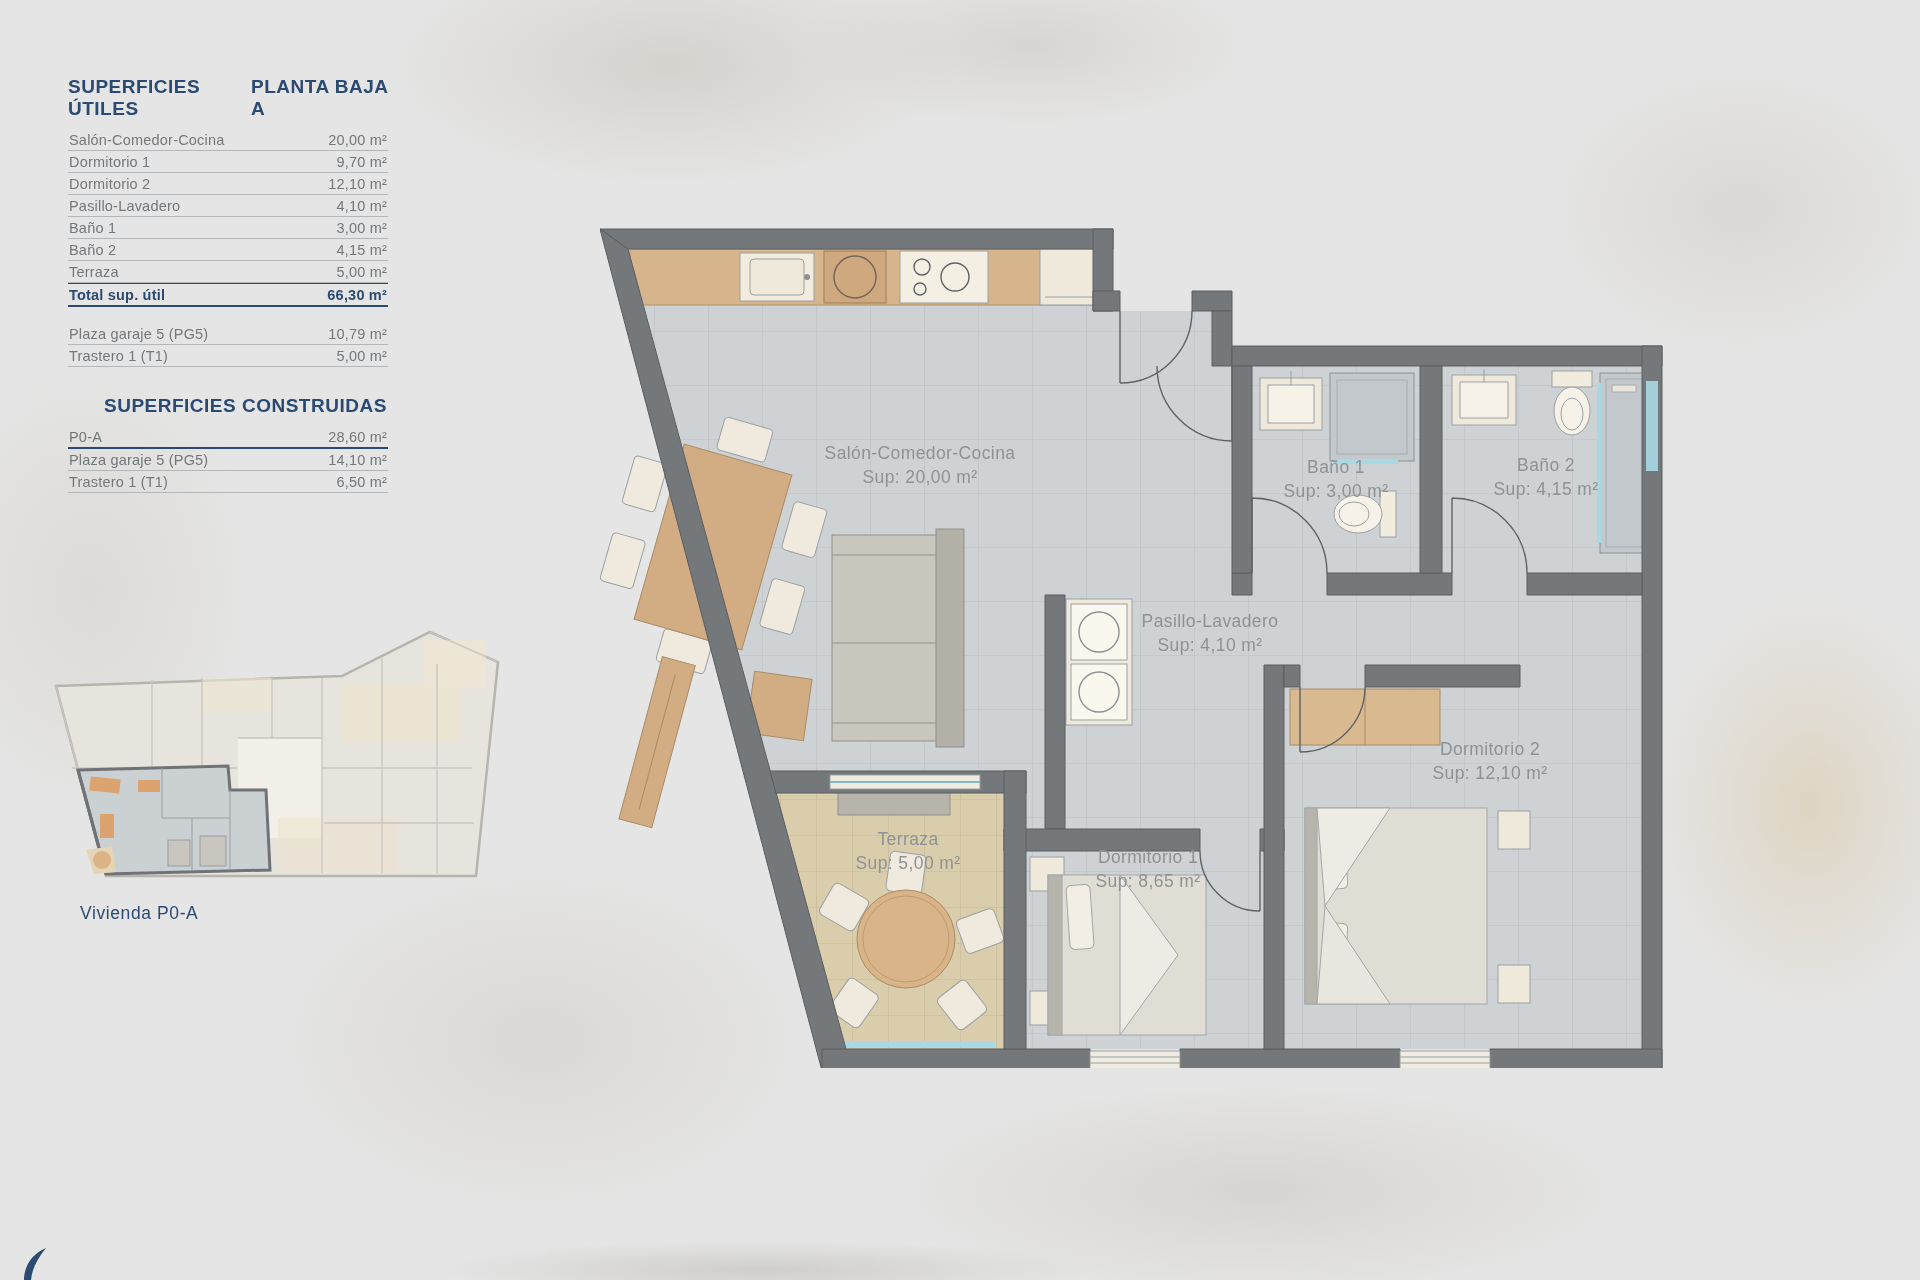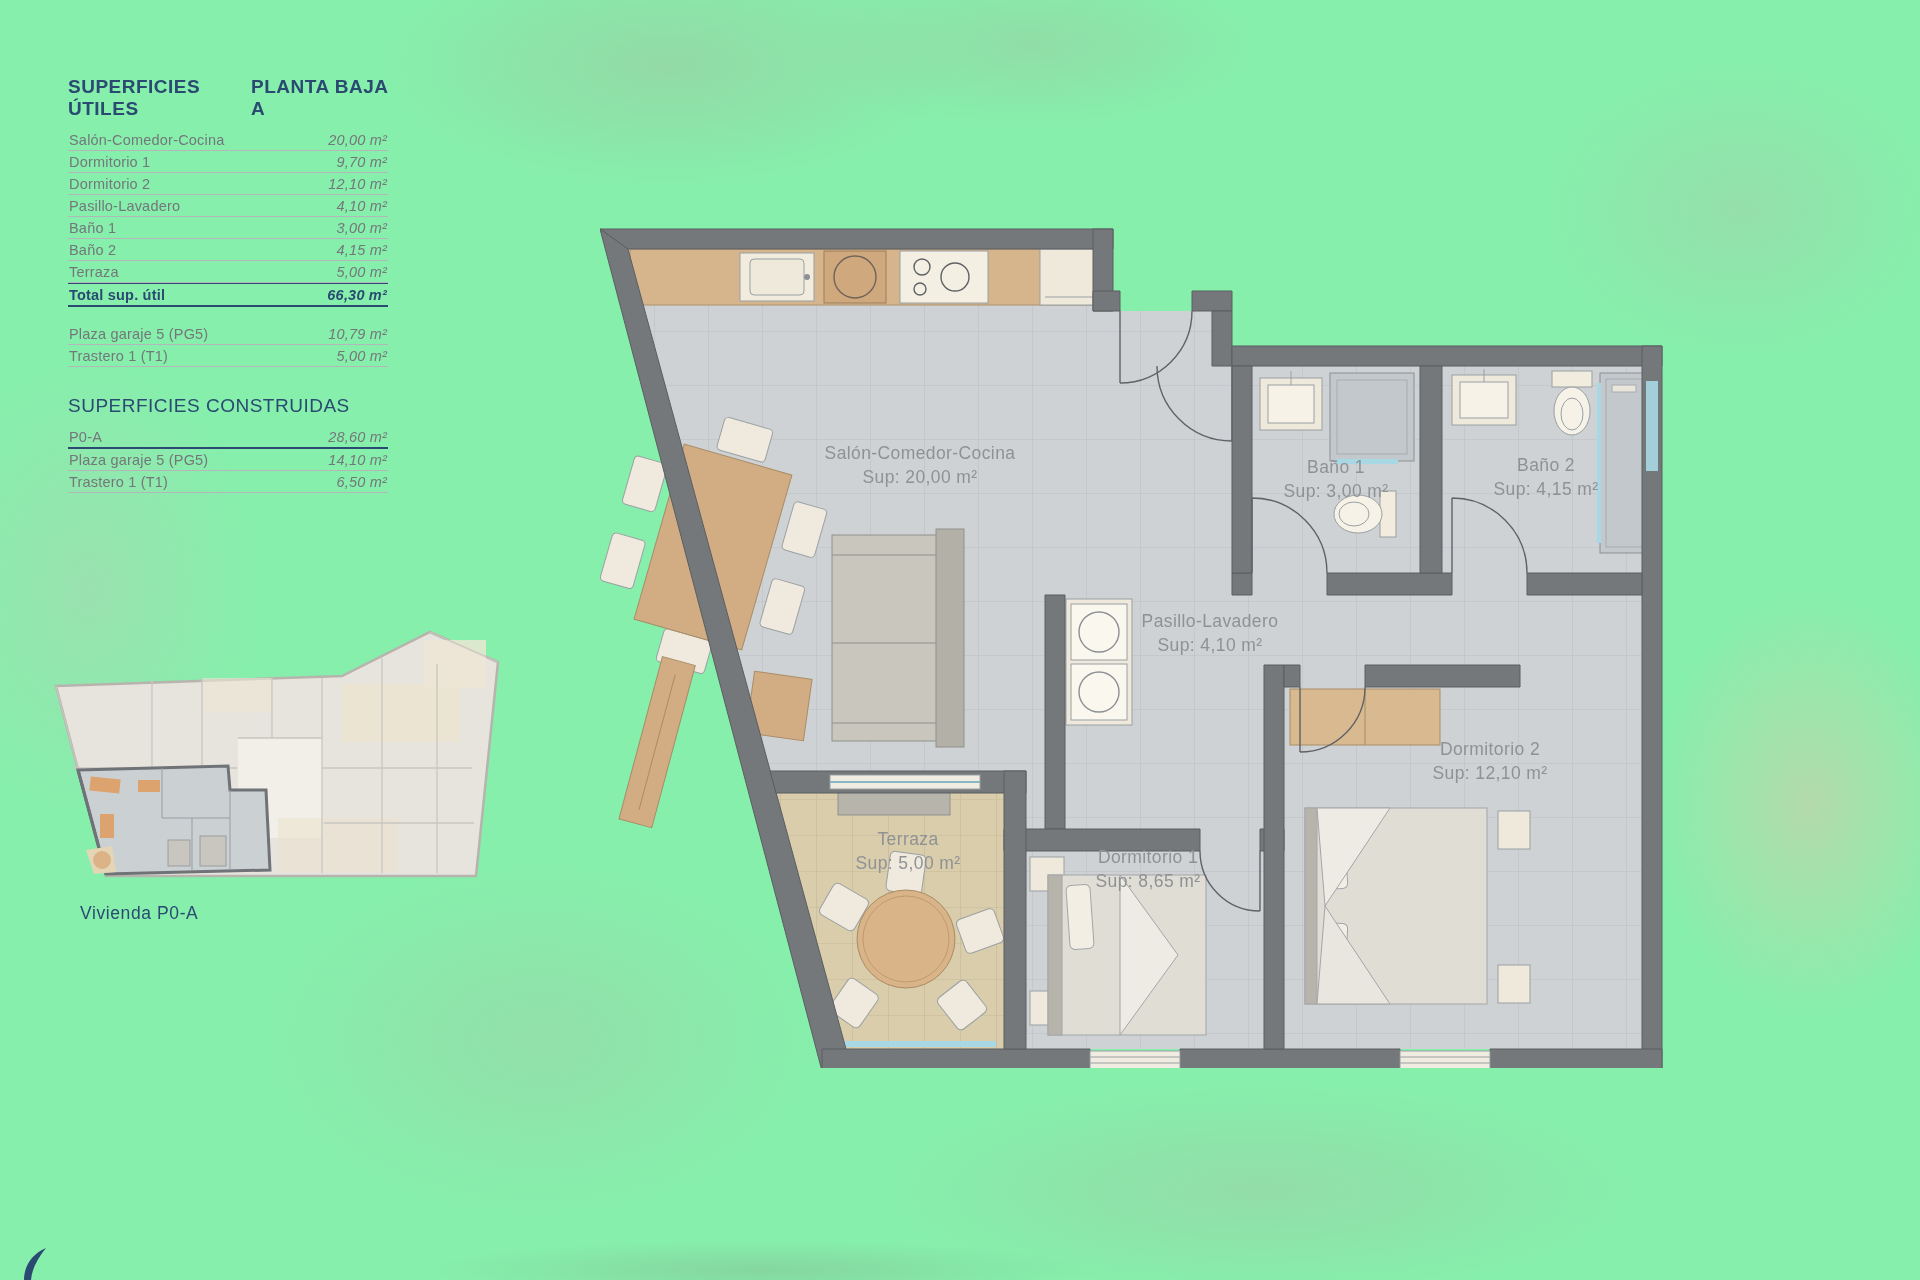"SUPERFICIES ÚTILES" .page { background: #86efac -> #e5e5e5 }
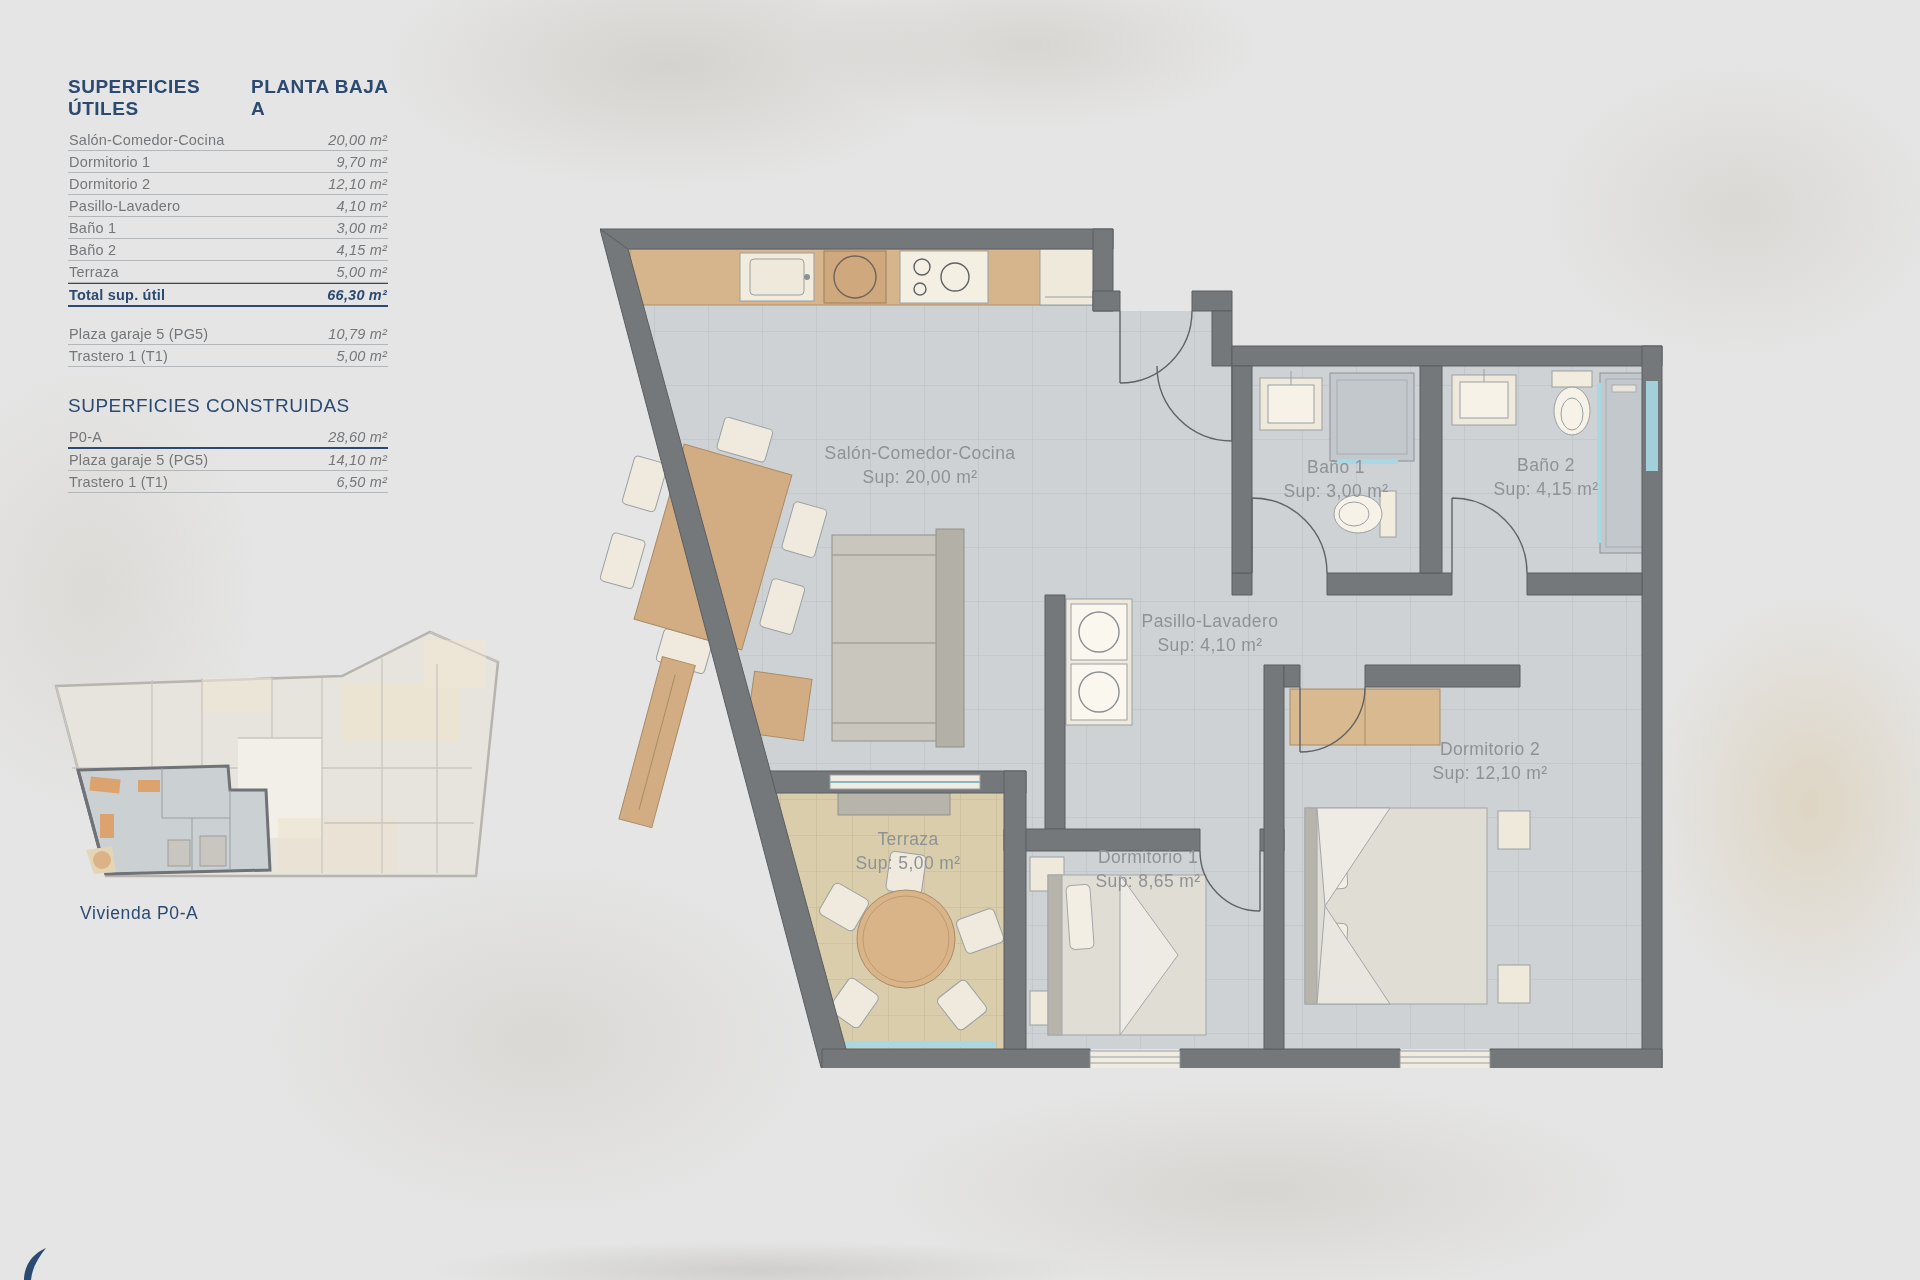"20,00 m²" .row .val { font-style: italic -> none }
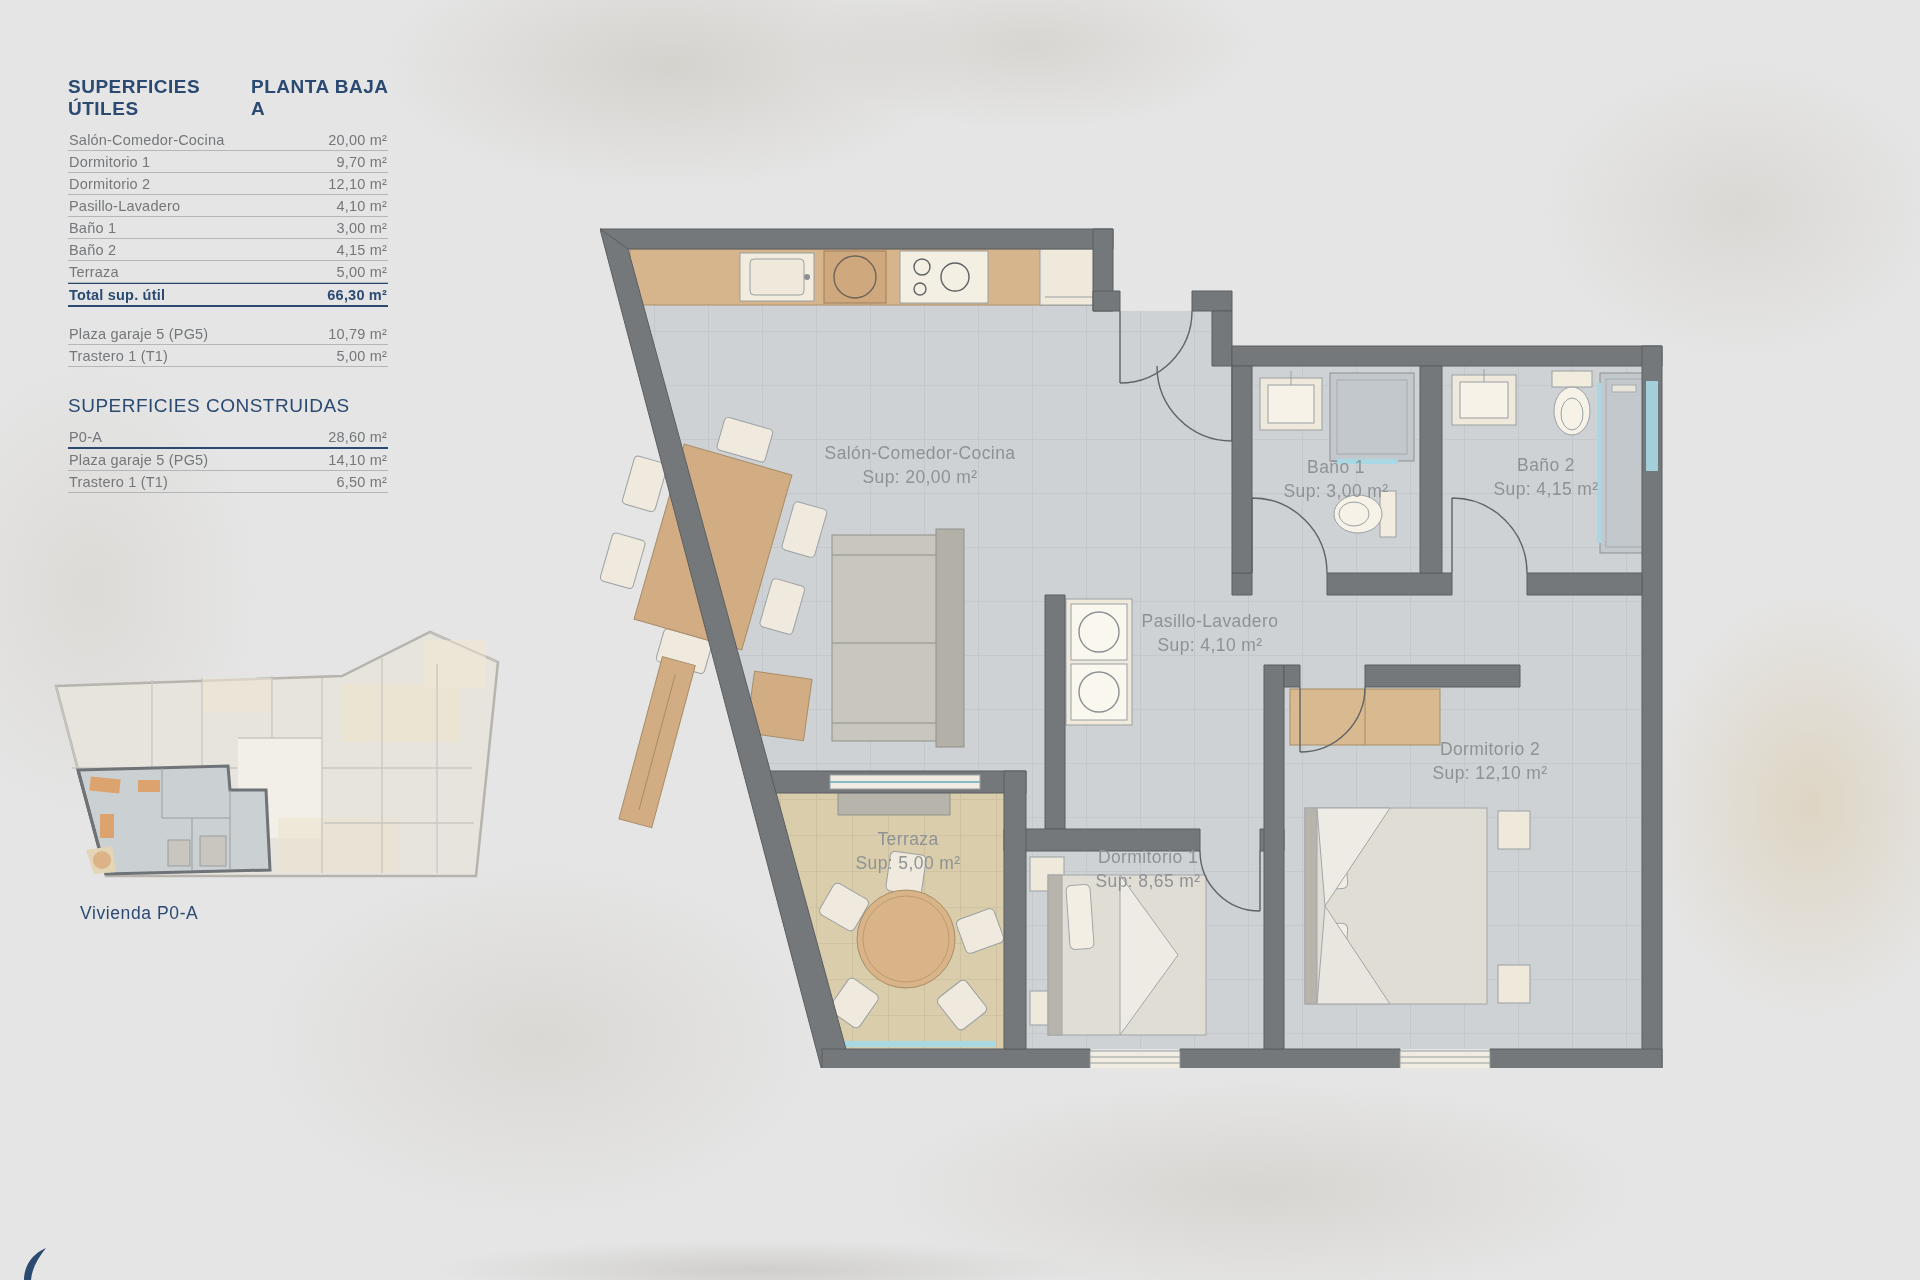"SUPERFICIES CONSTRUIDAS" .built-title { font-weight: normal -> bold; margin-left: none -> 36px }
